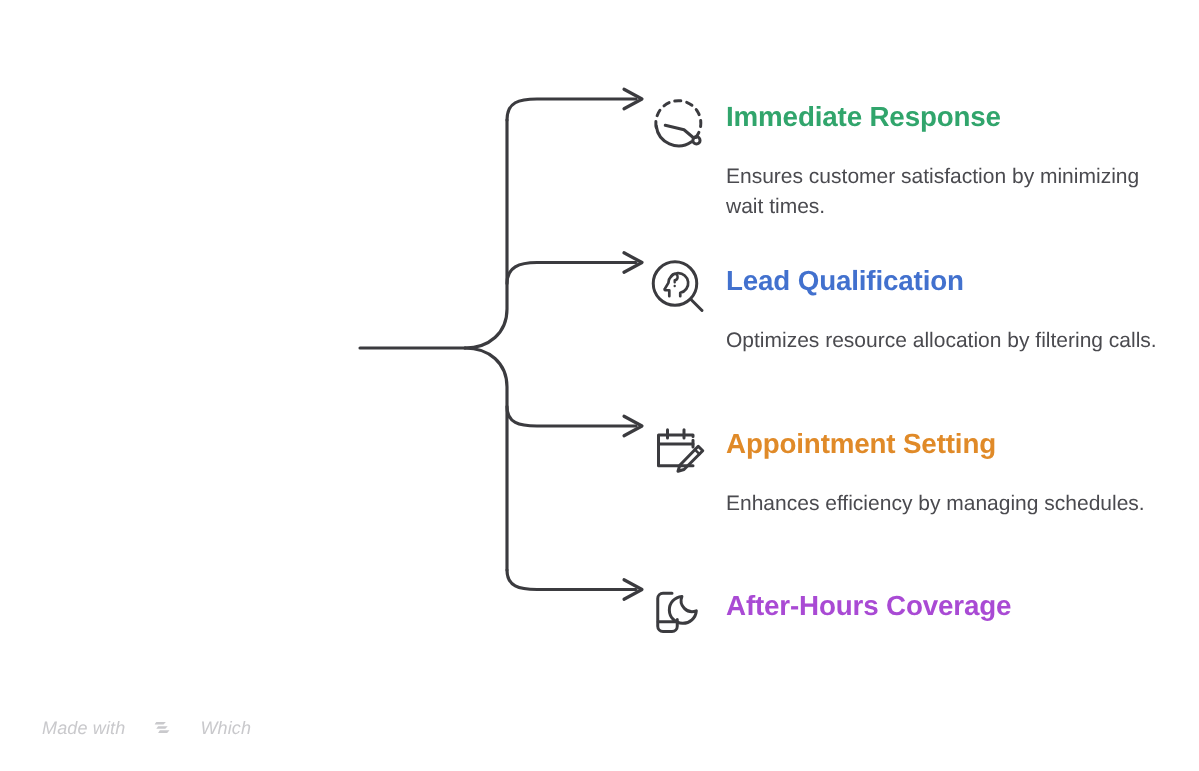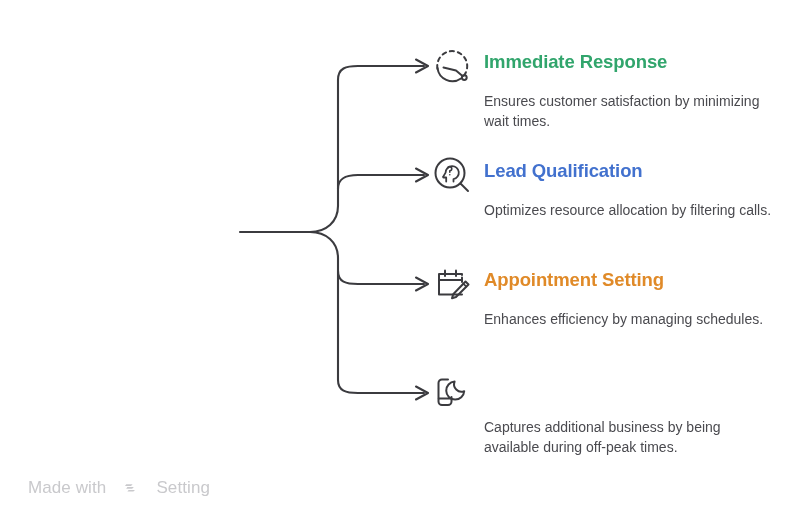"Immediate Response" .branch { margin-top: none -> 16px }
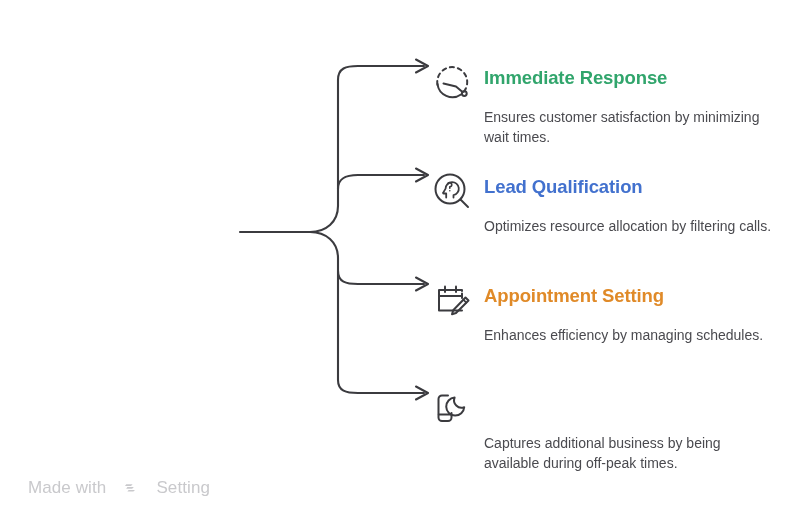"After-Hours Coverage" div.branch-title { html: none -> <div>After-Hours Coverage</div> }
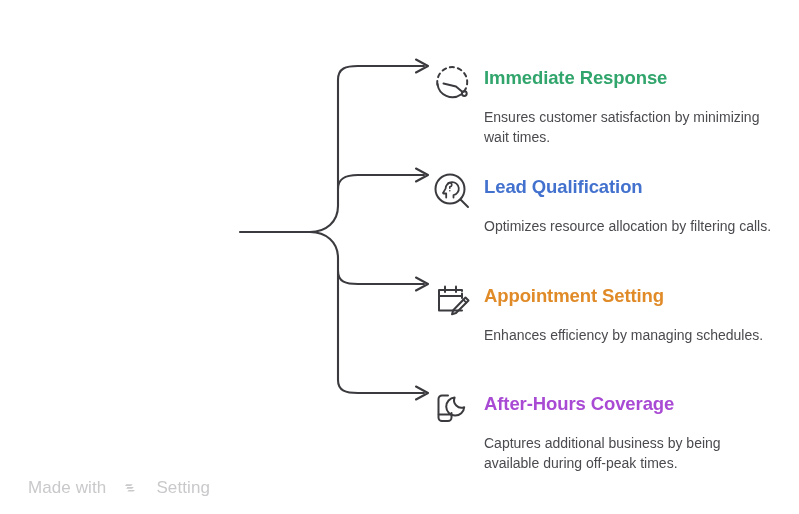"Captures additional business by being" div.branch-desc { html: <div>Captures additional business by being available during off-peak times.</div> -> none }
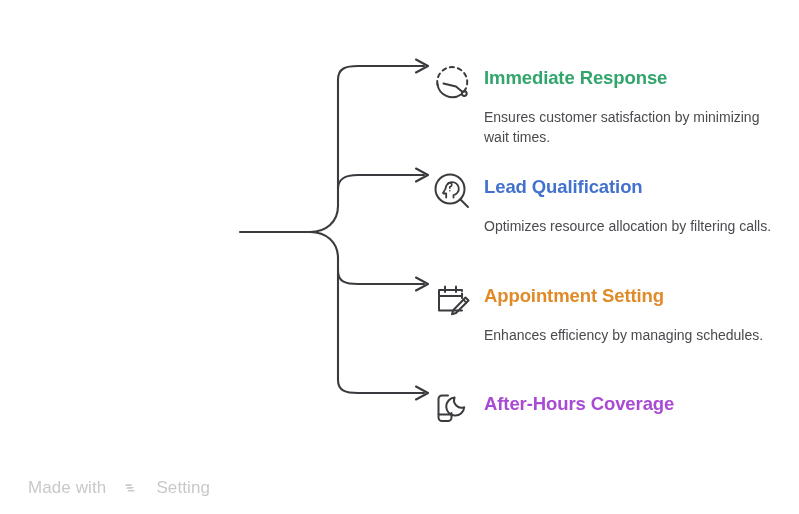"Made with" #watermark { font-size: 17px -> 12px; font-style: none -> italic }
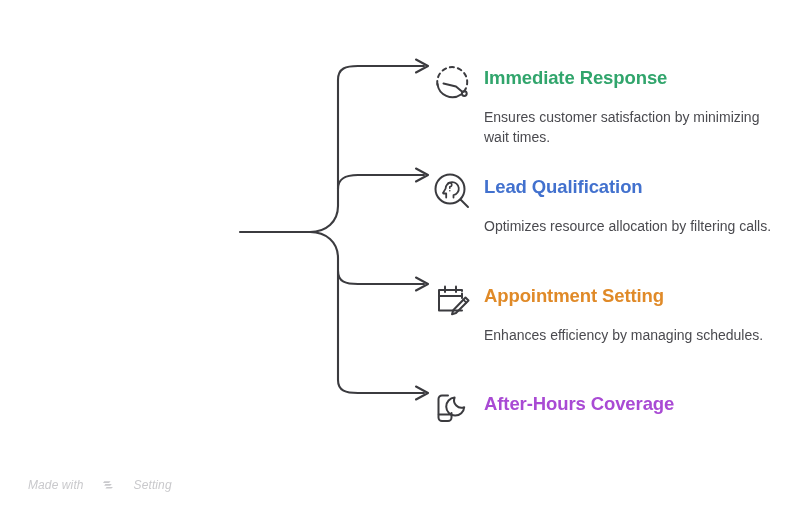"Setting" span { text: Setting -> Which }
